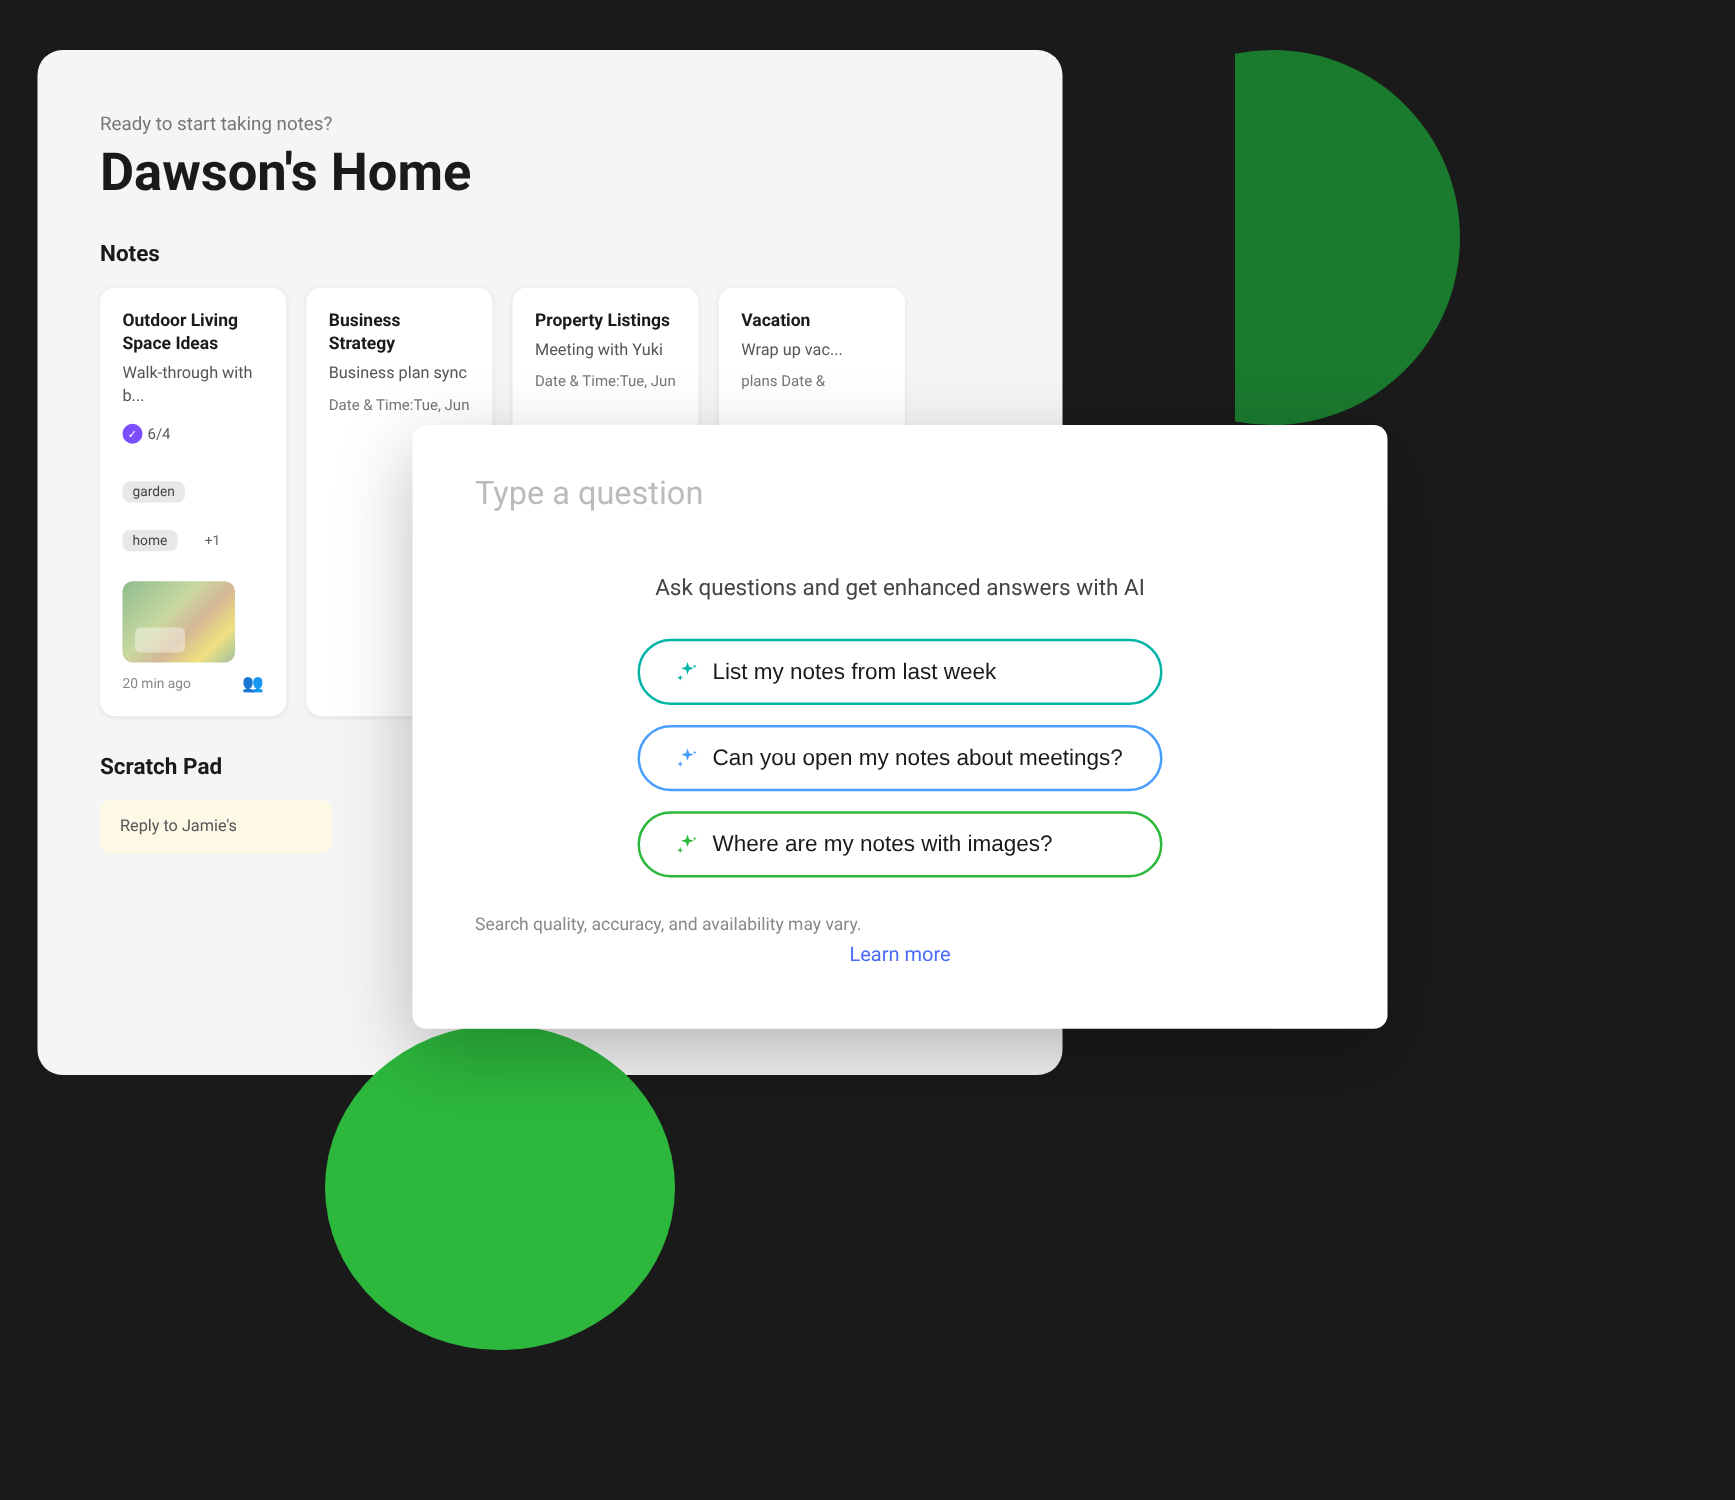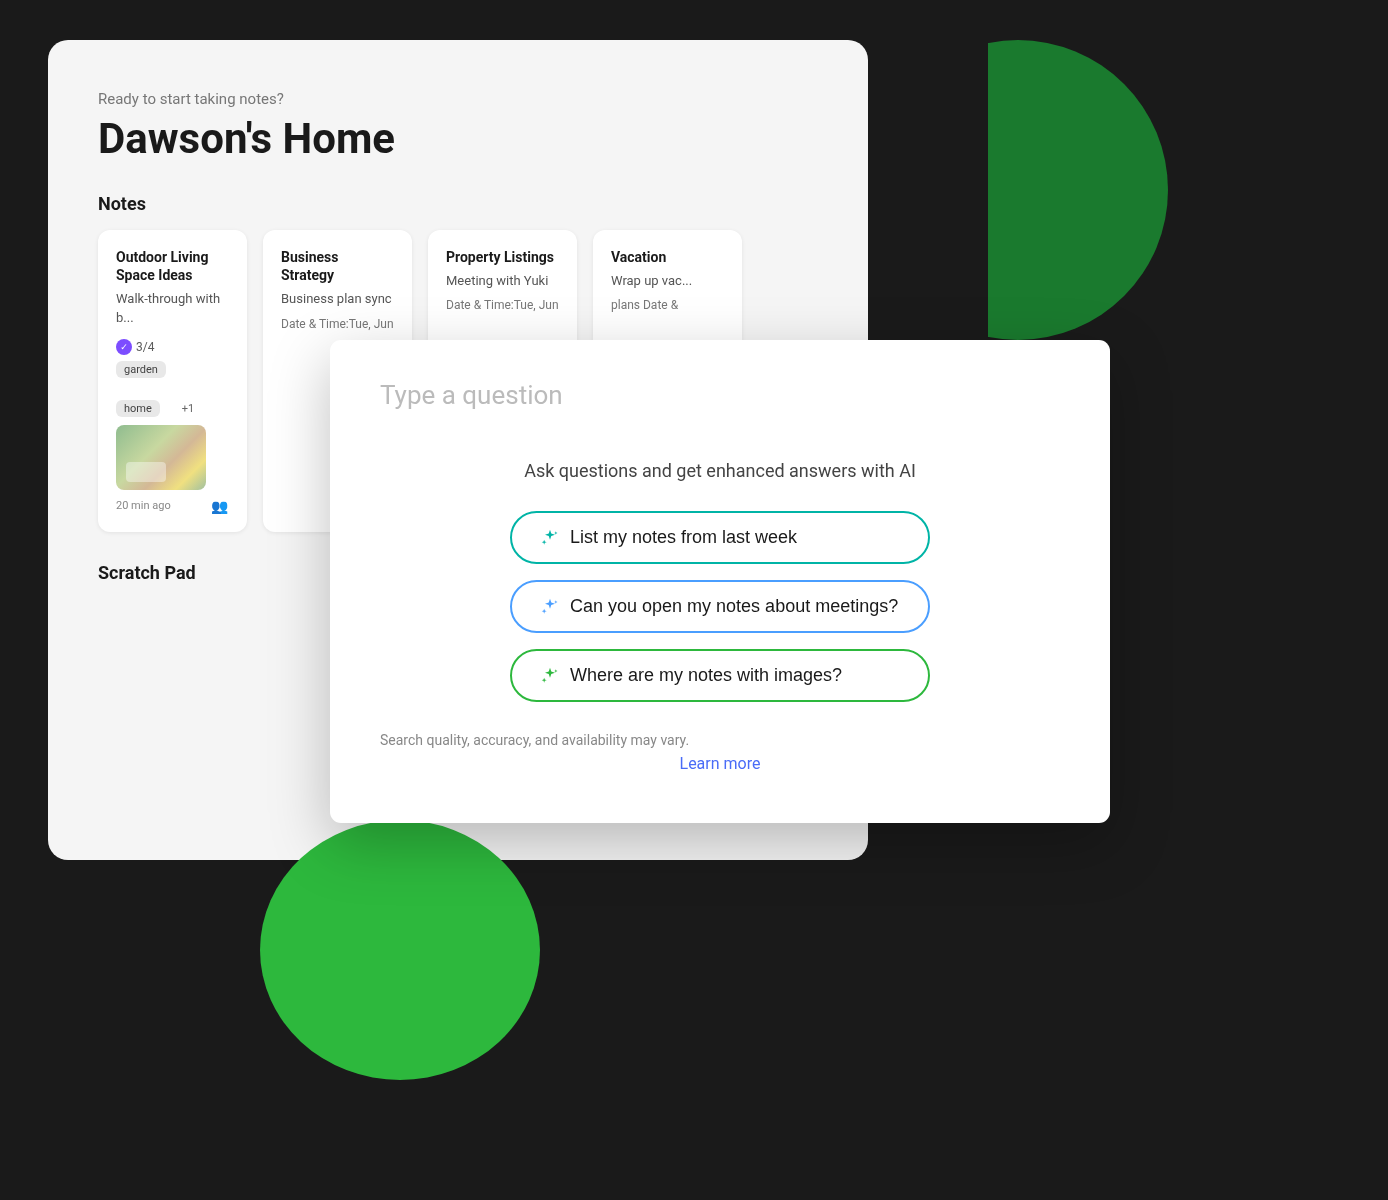"Ready to start taking notes?" .home-card { left: 48px -> 30px }
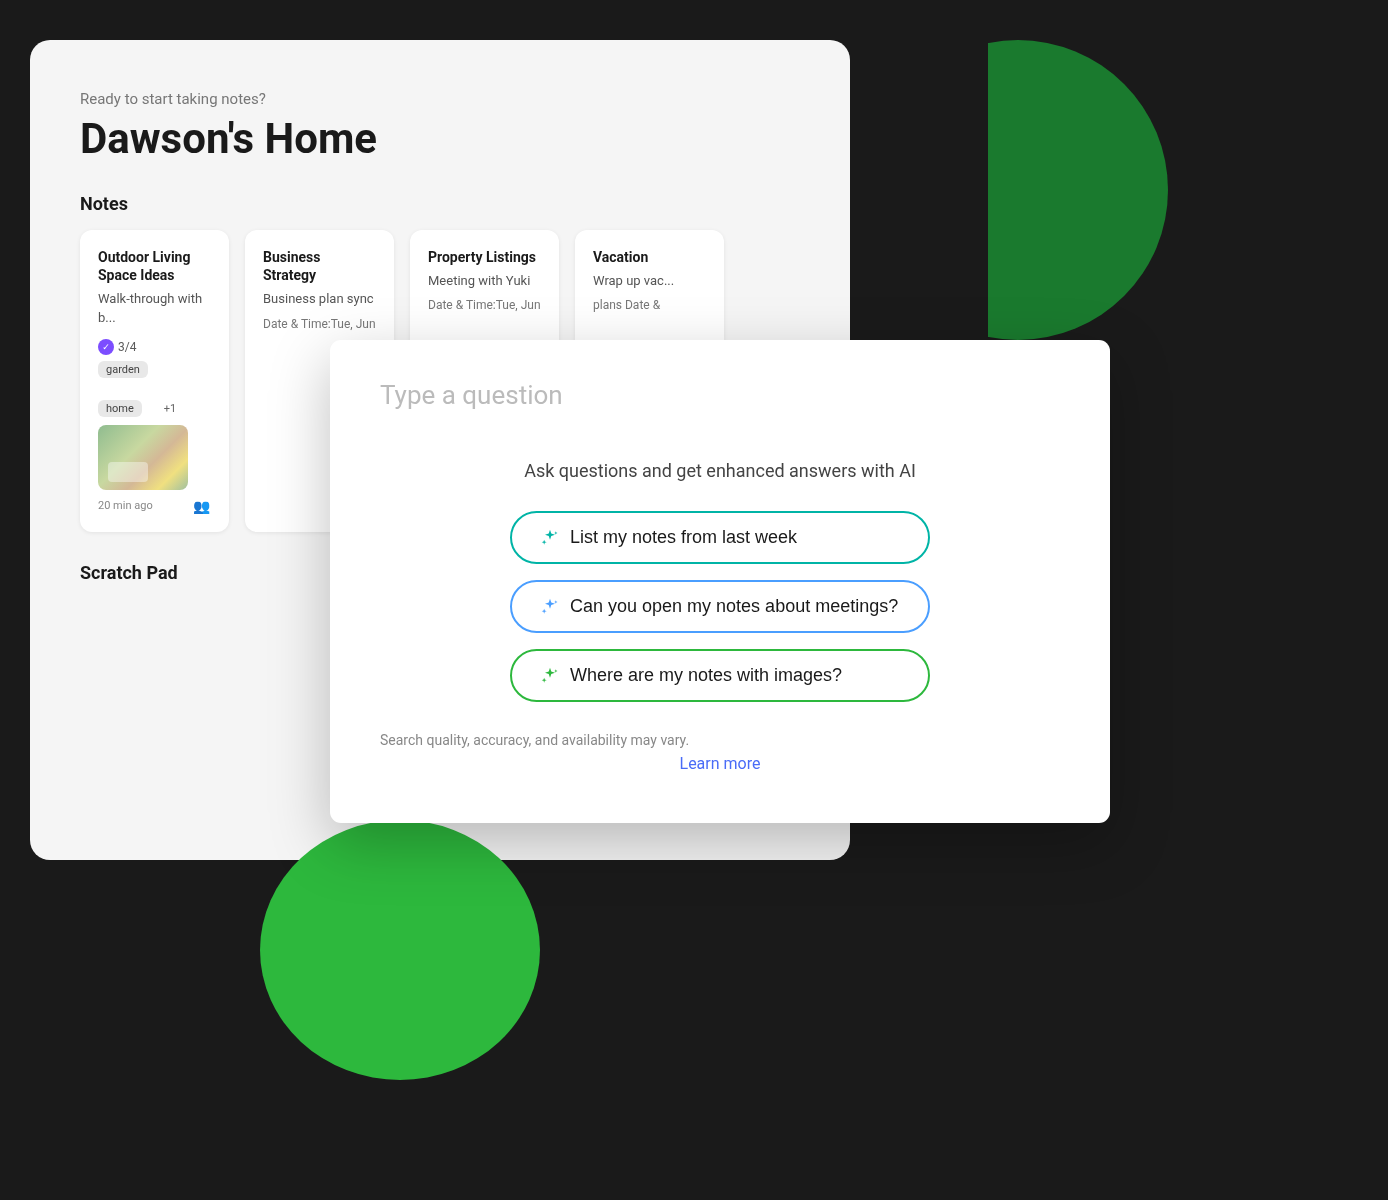"3/4" span { text: 3/4 -> 6/4 }
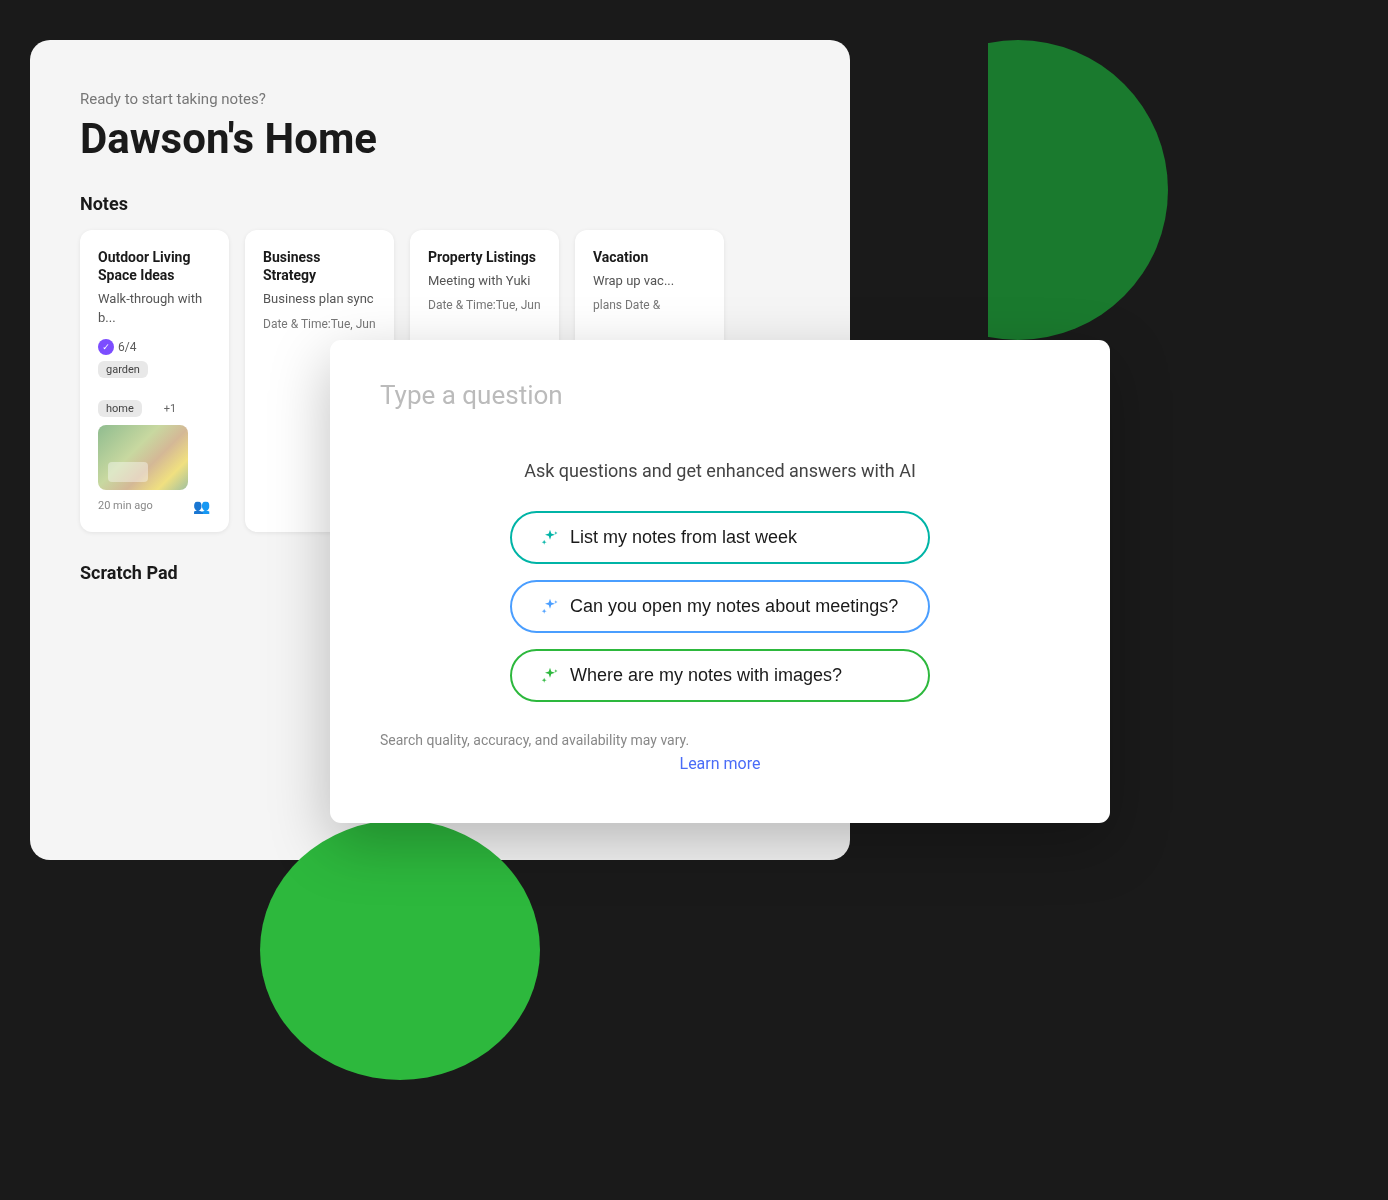"garden" .tags-row { margin: 0 0 -> 24px 0 }
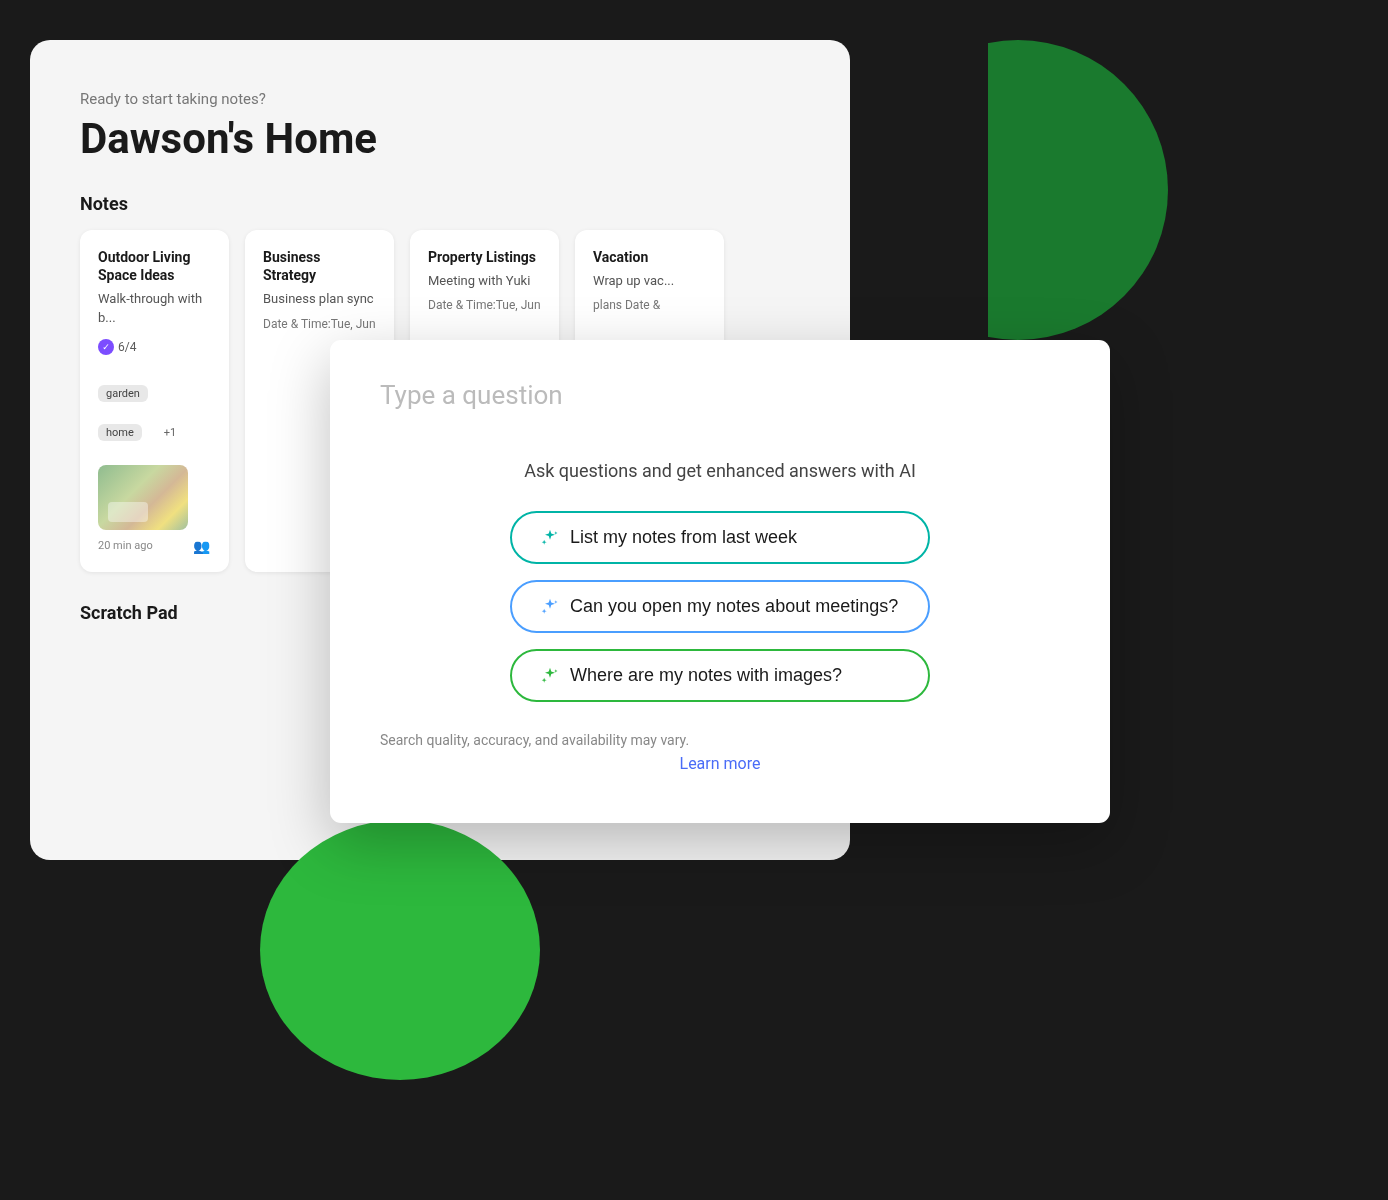"Reply to Jamie's" div.scratch-card { html: none -> <div> <span>Reply to Jamie's</span> </div> }
